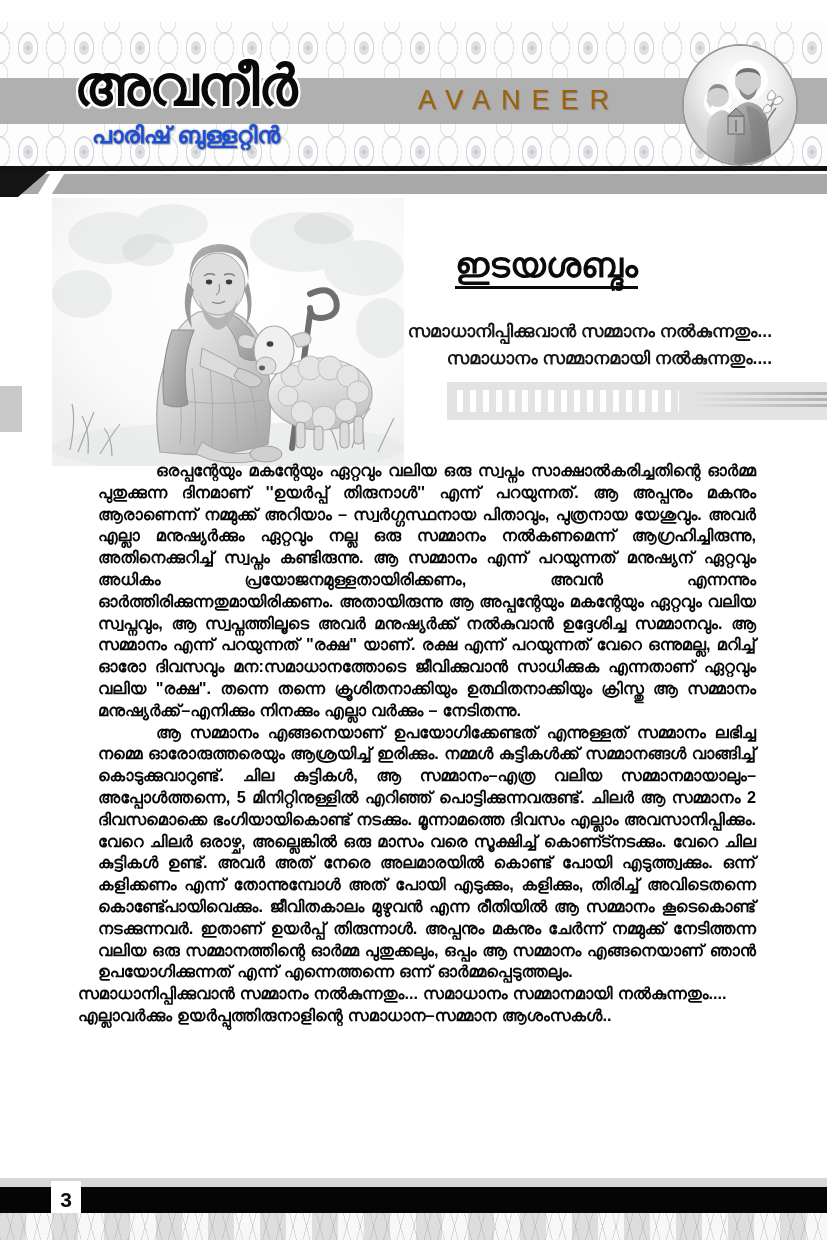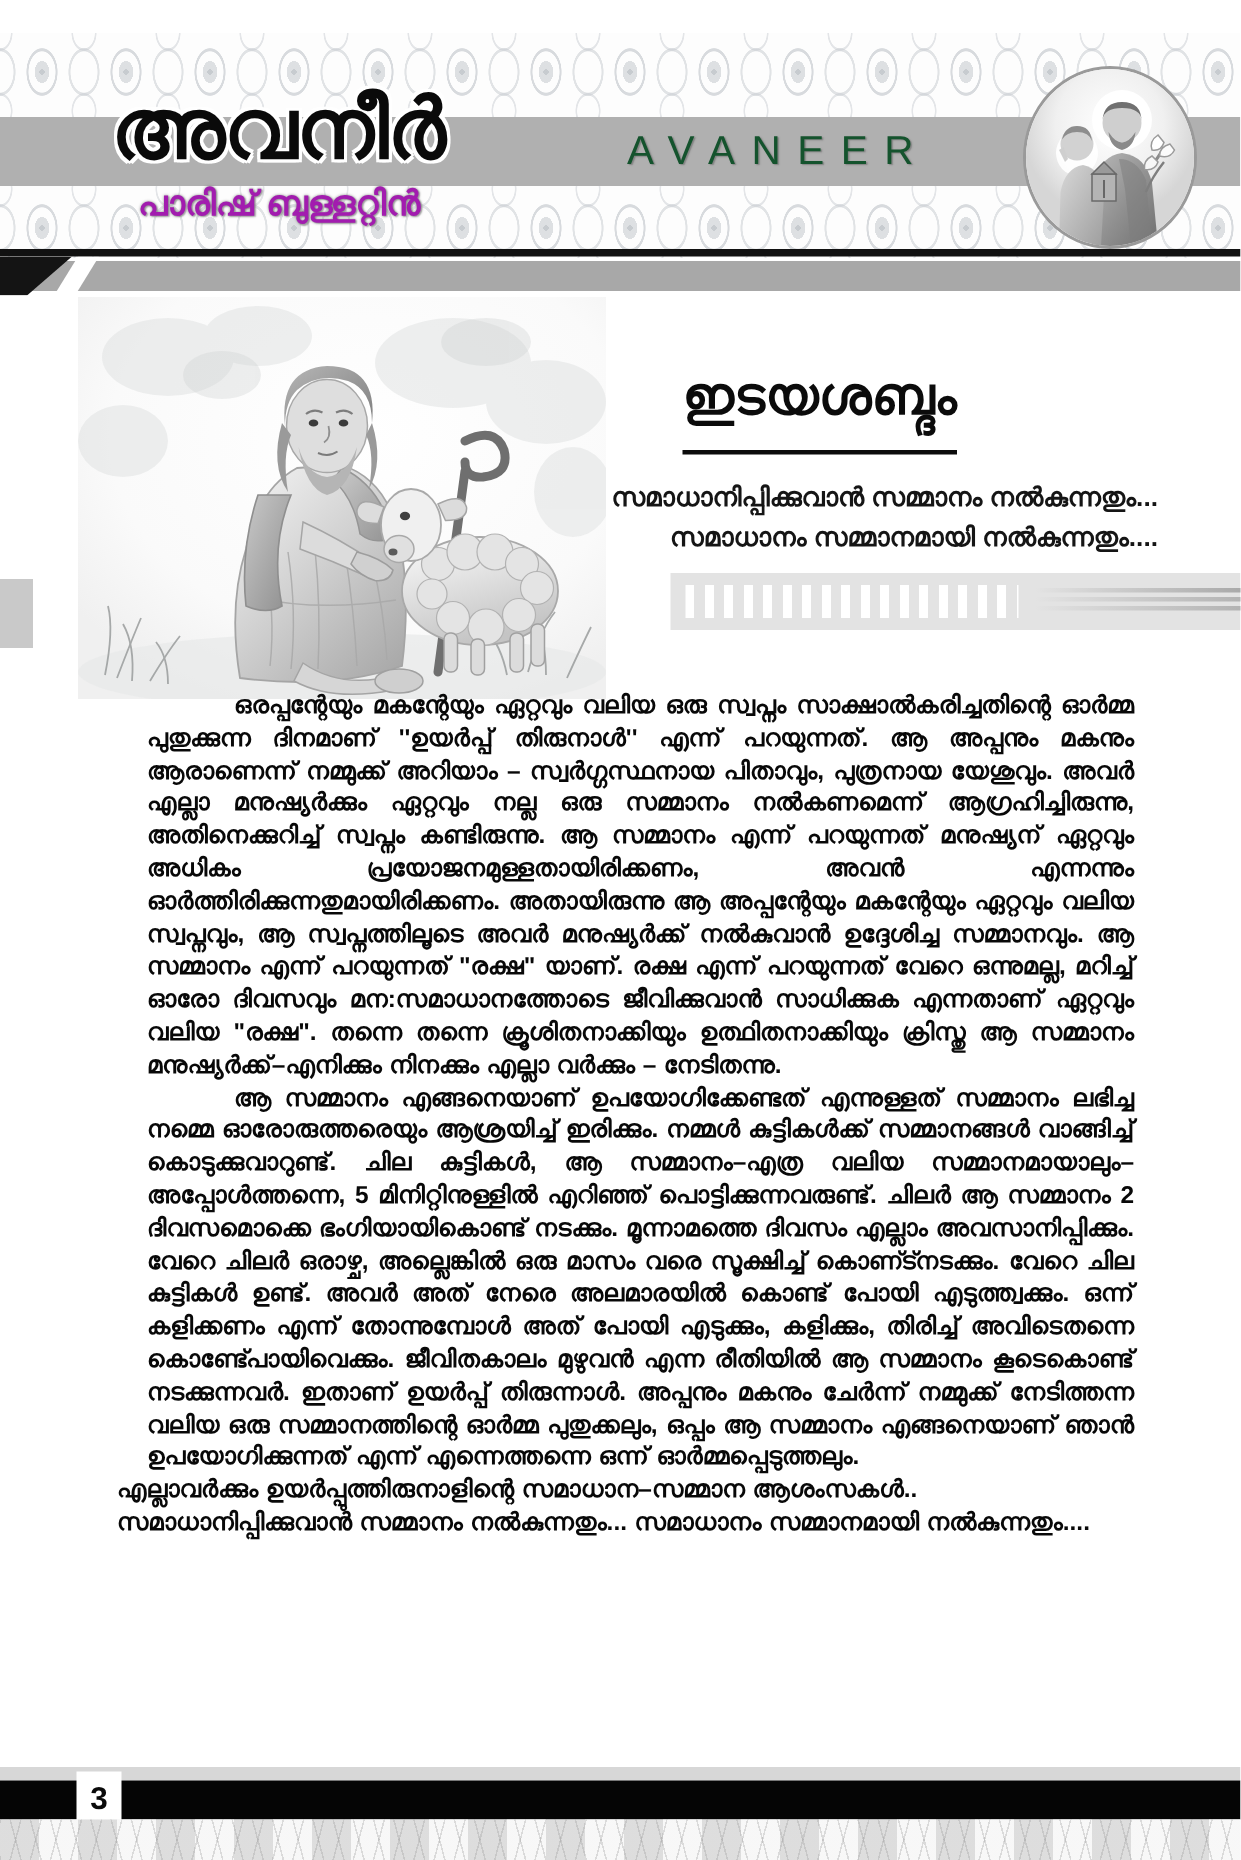"AVANEER" .wordmark-en { color: #14532d -> #a16207 }
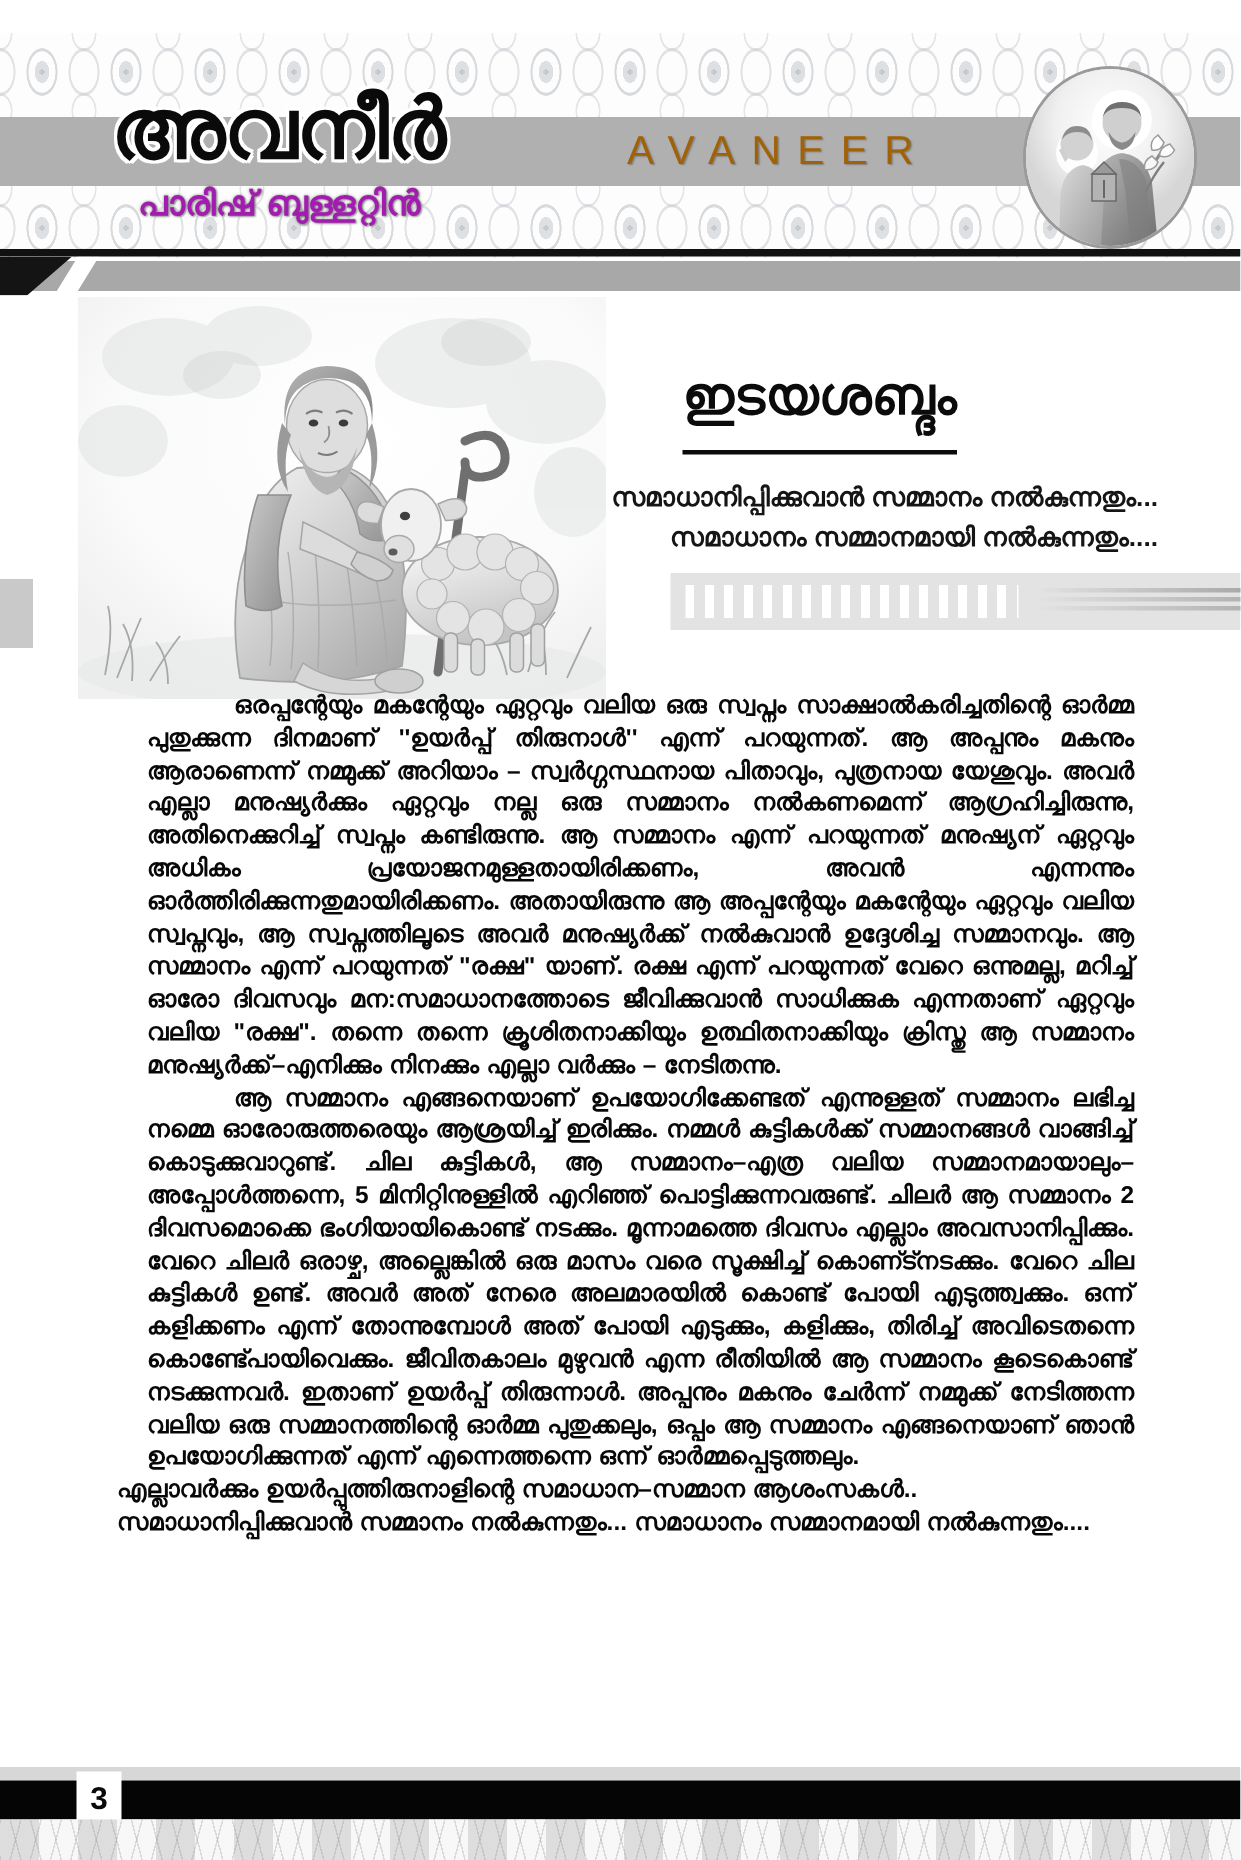"പാരിഷ് ബുള്ളറ്റിൻ" .wordmark-sub { color: #a21caf -> #1d4ed8 }
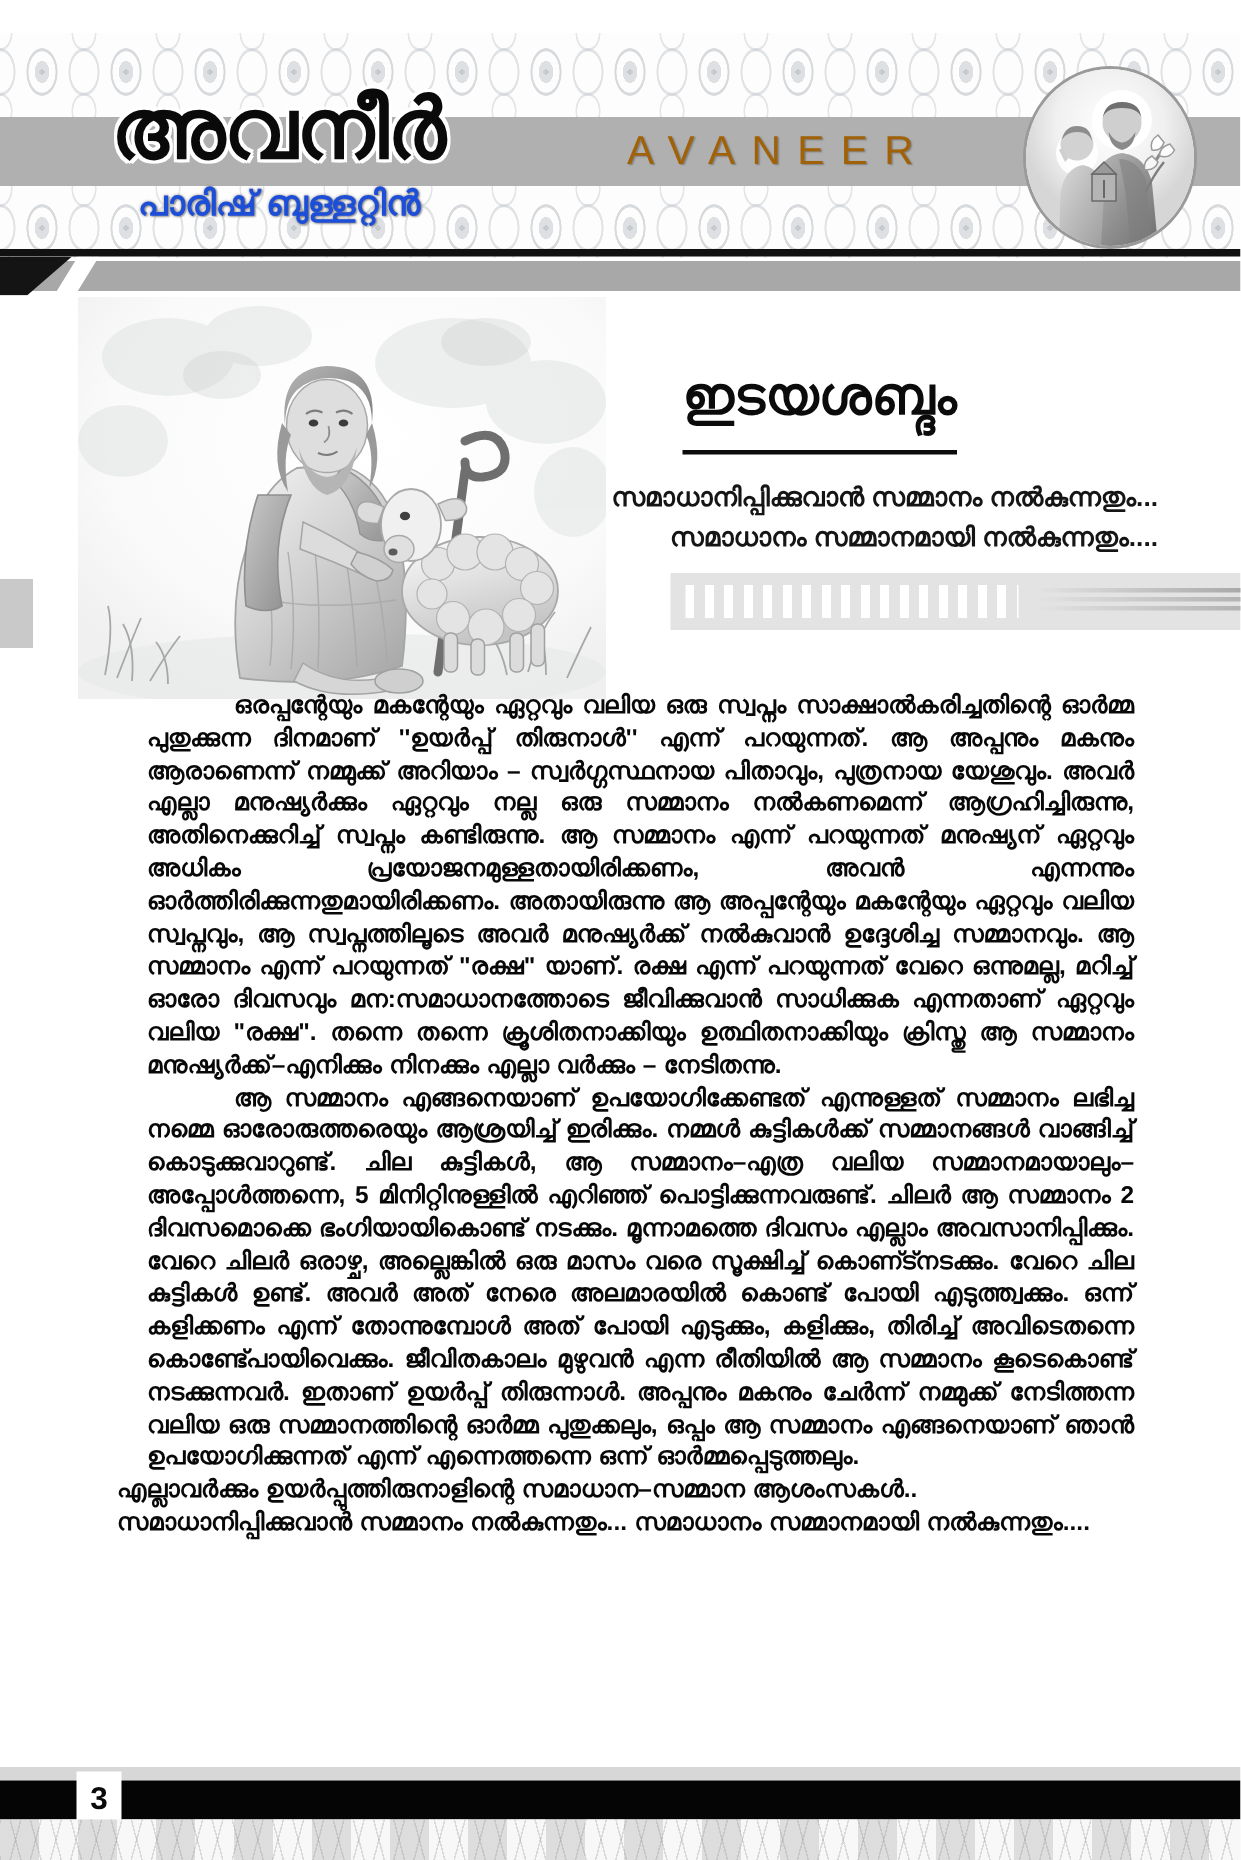"ഇടയശബ്ദം" .article-title { padding-bottom: 15px -> 1px }
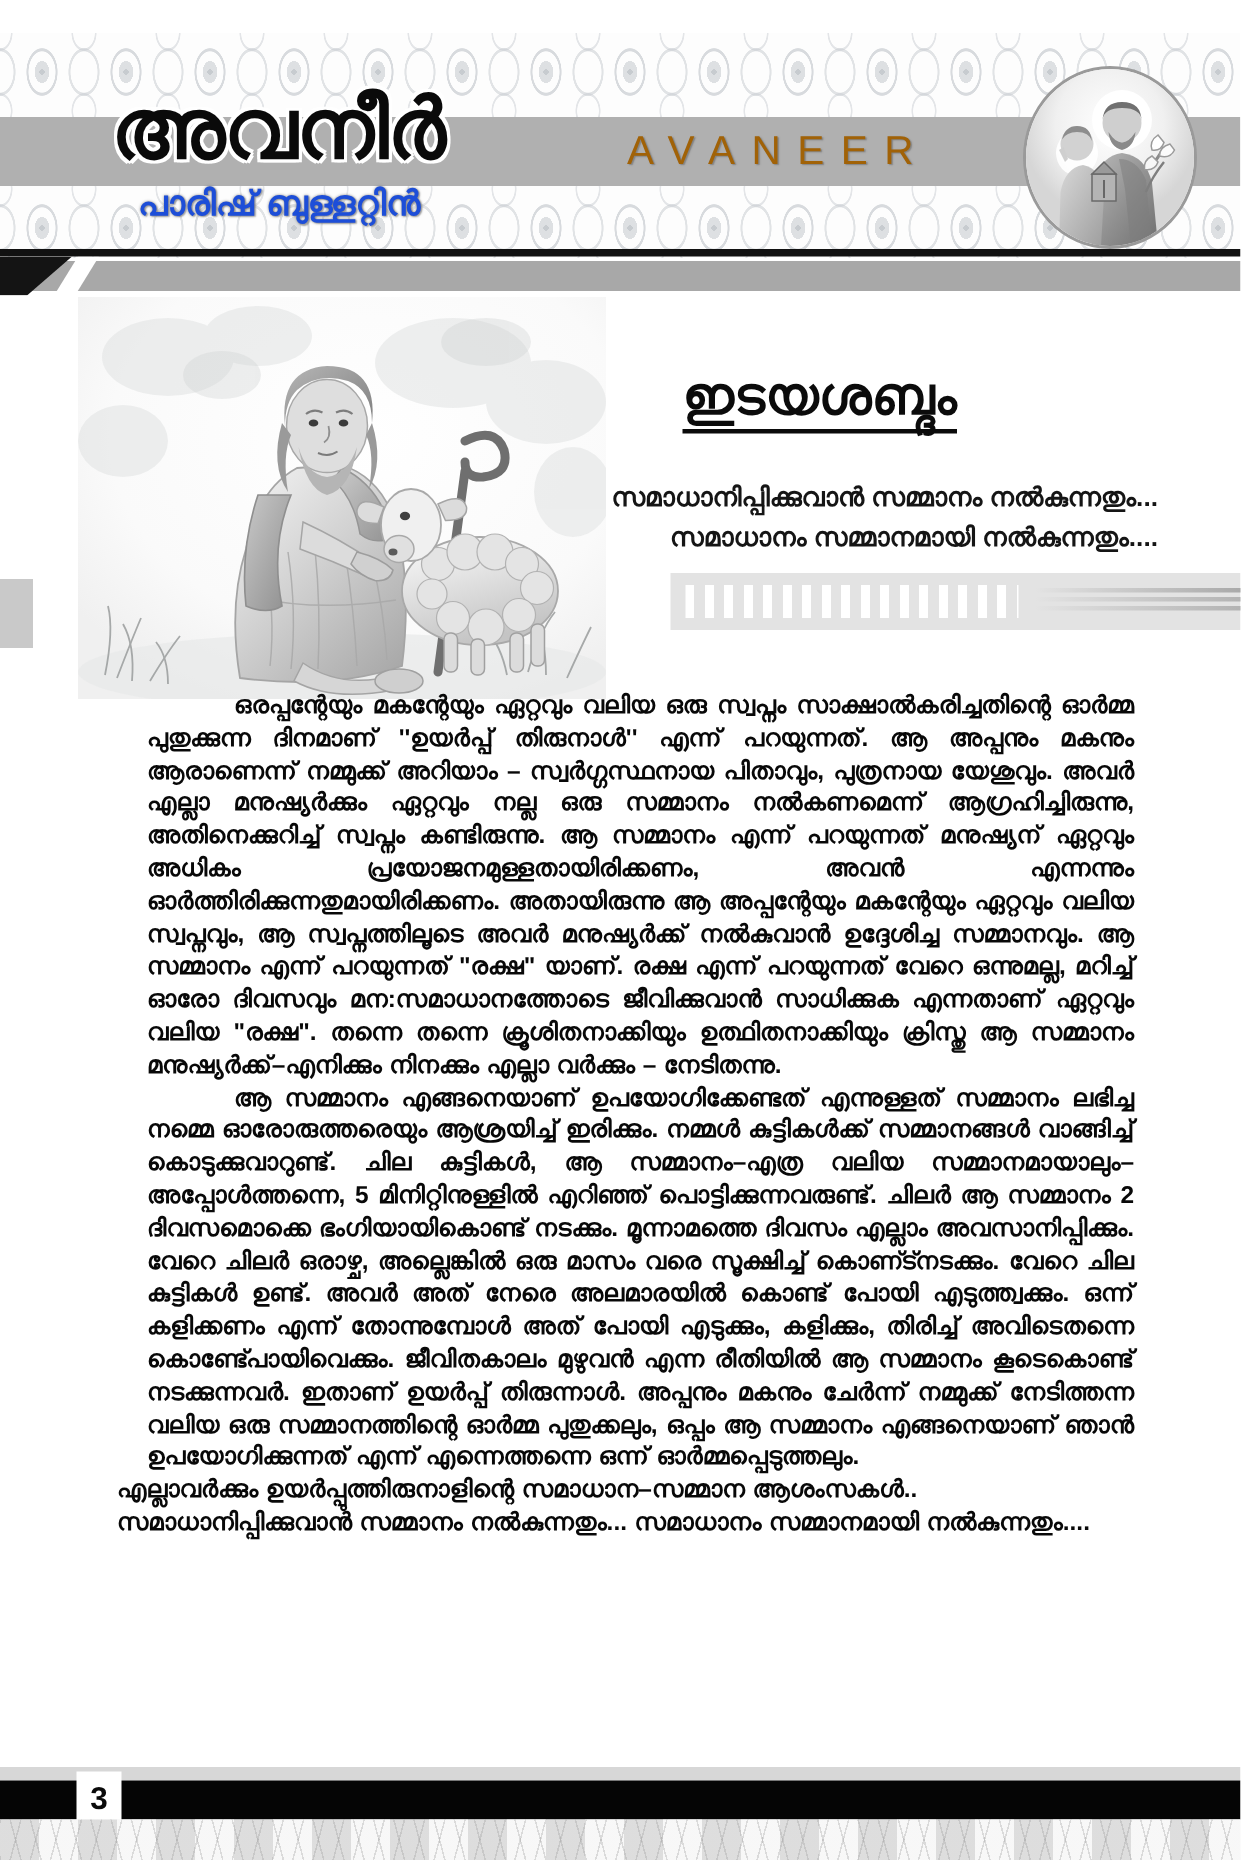"എല്ലാവർക്കും ഉയർപ്പുത്തിരുനാളിന്റെ" p.flat { order: before "സമാധാനിപ്പിക്കുവാൻ സമ്മാനം നൽകുന്നതും... സമാധാനം" -> after "സമാധാനിപ്പിക്കുവാൻ സമ്മാനം നൽകുന്നതും... സമാധാനം" }
